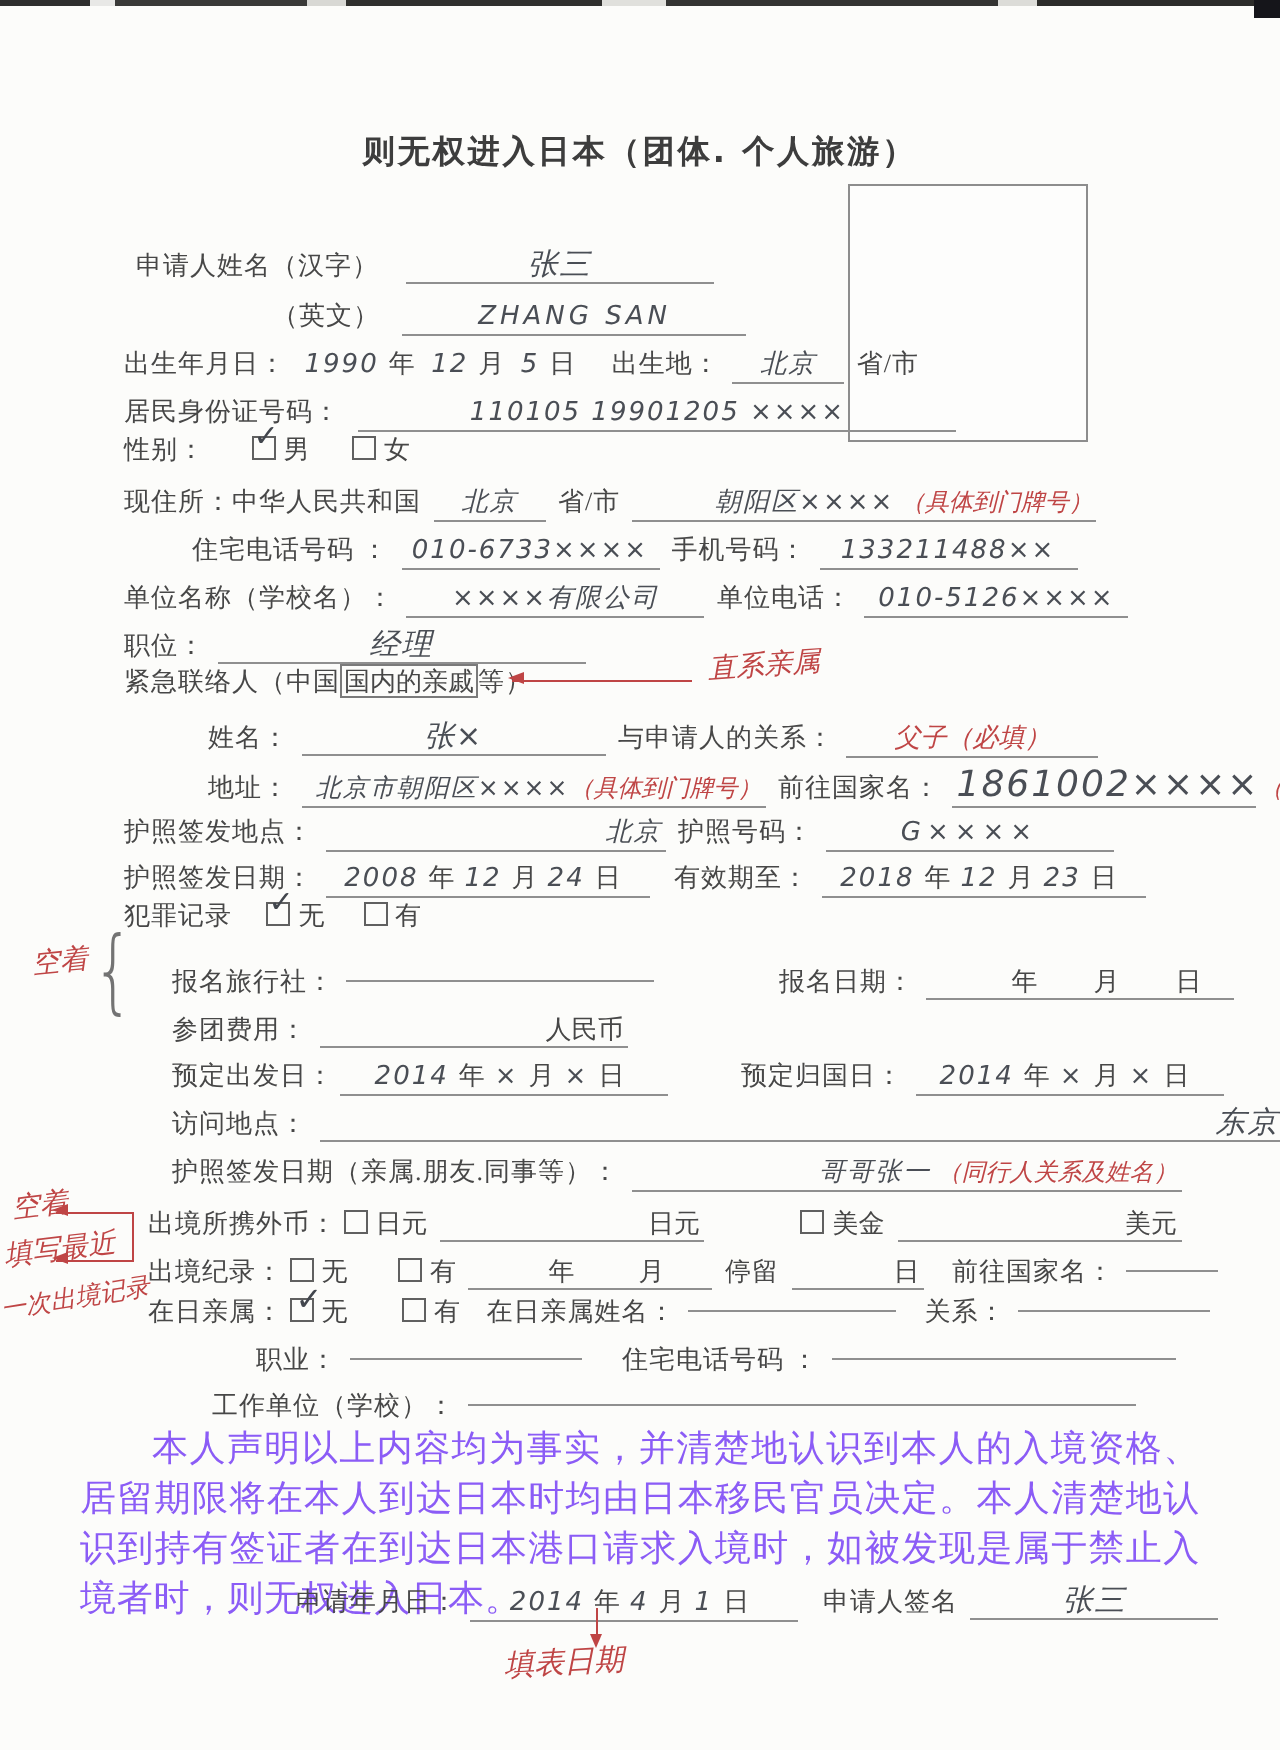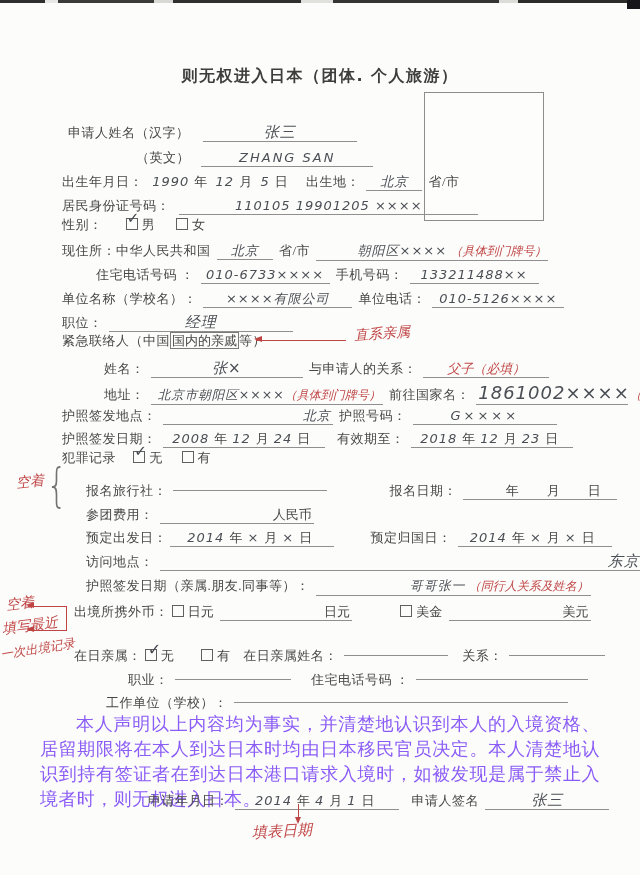"出境纪录： 无 有 年 月" div.row { html: none -> <div> <span>出境纪录：</span> <span></span><span>无</span> <span></span><span>有</span> <span><b>年</b><b>月</b></span> <span>停留</span> <span><b>日</b></span> <span>前往国家名：</span> <span></span> </div> }
